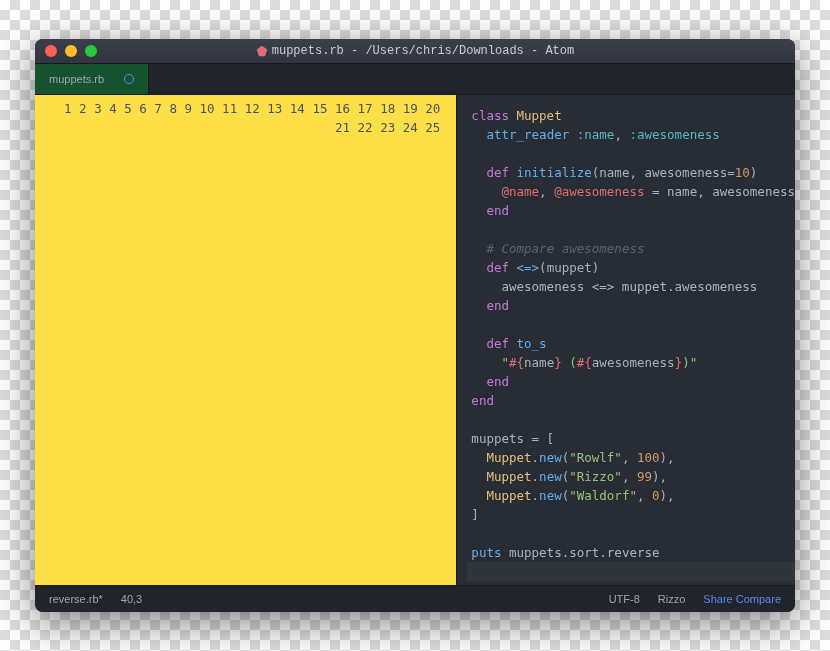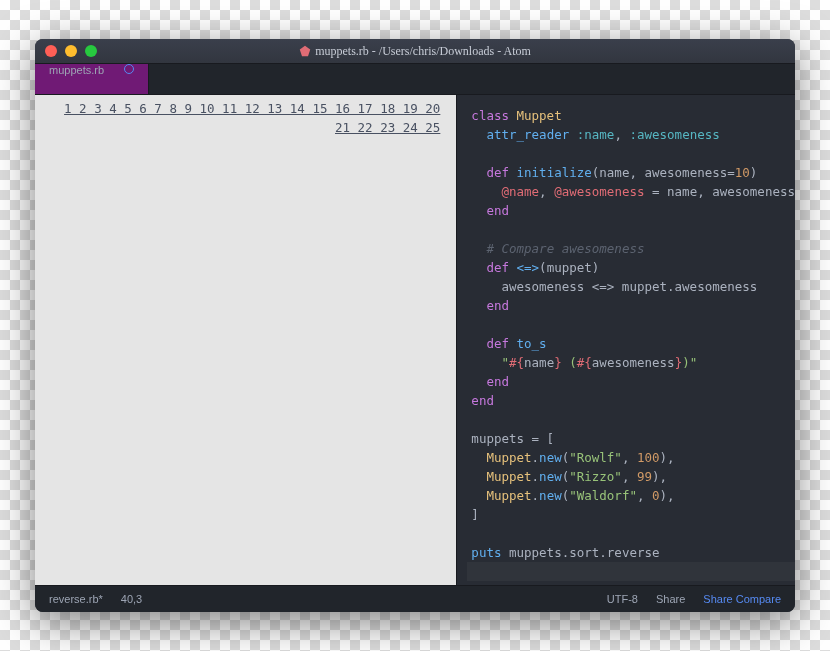"muppets.rb - /Users/chris/Downloads -" .title { font-family: Liberation Serif, serif -> Liberation Mono, monospace }
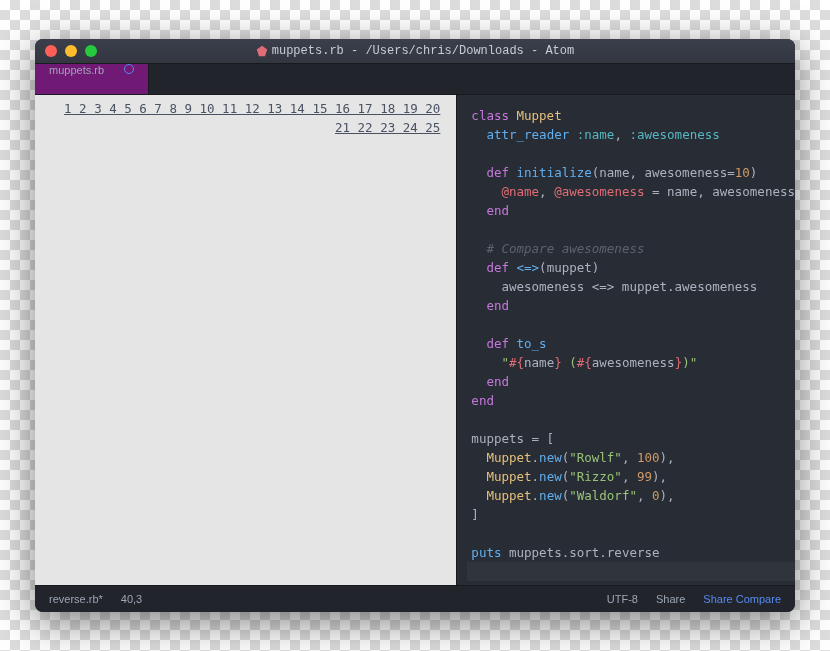"muppets.rb" .tab { align-items: none -> center; background: #701a75 -> #14532d }
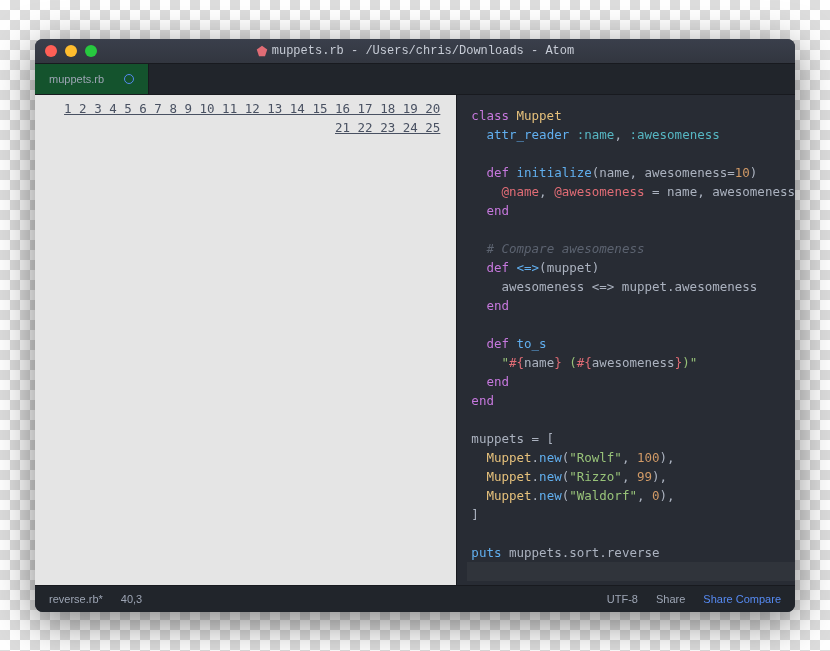"1 2 3 4 5" .gutter { background: #e5e5e5 -> #fde047; text-decoration: underline -> none }
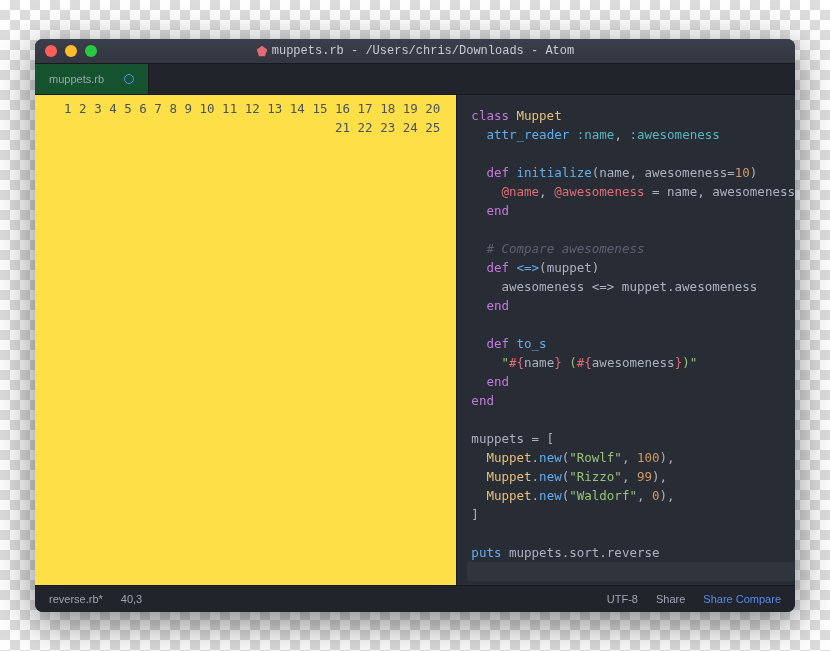"Share" span { text: Share -> Rizzo }
